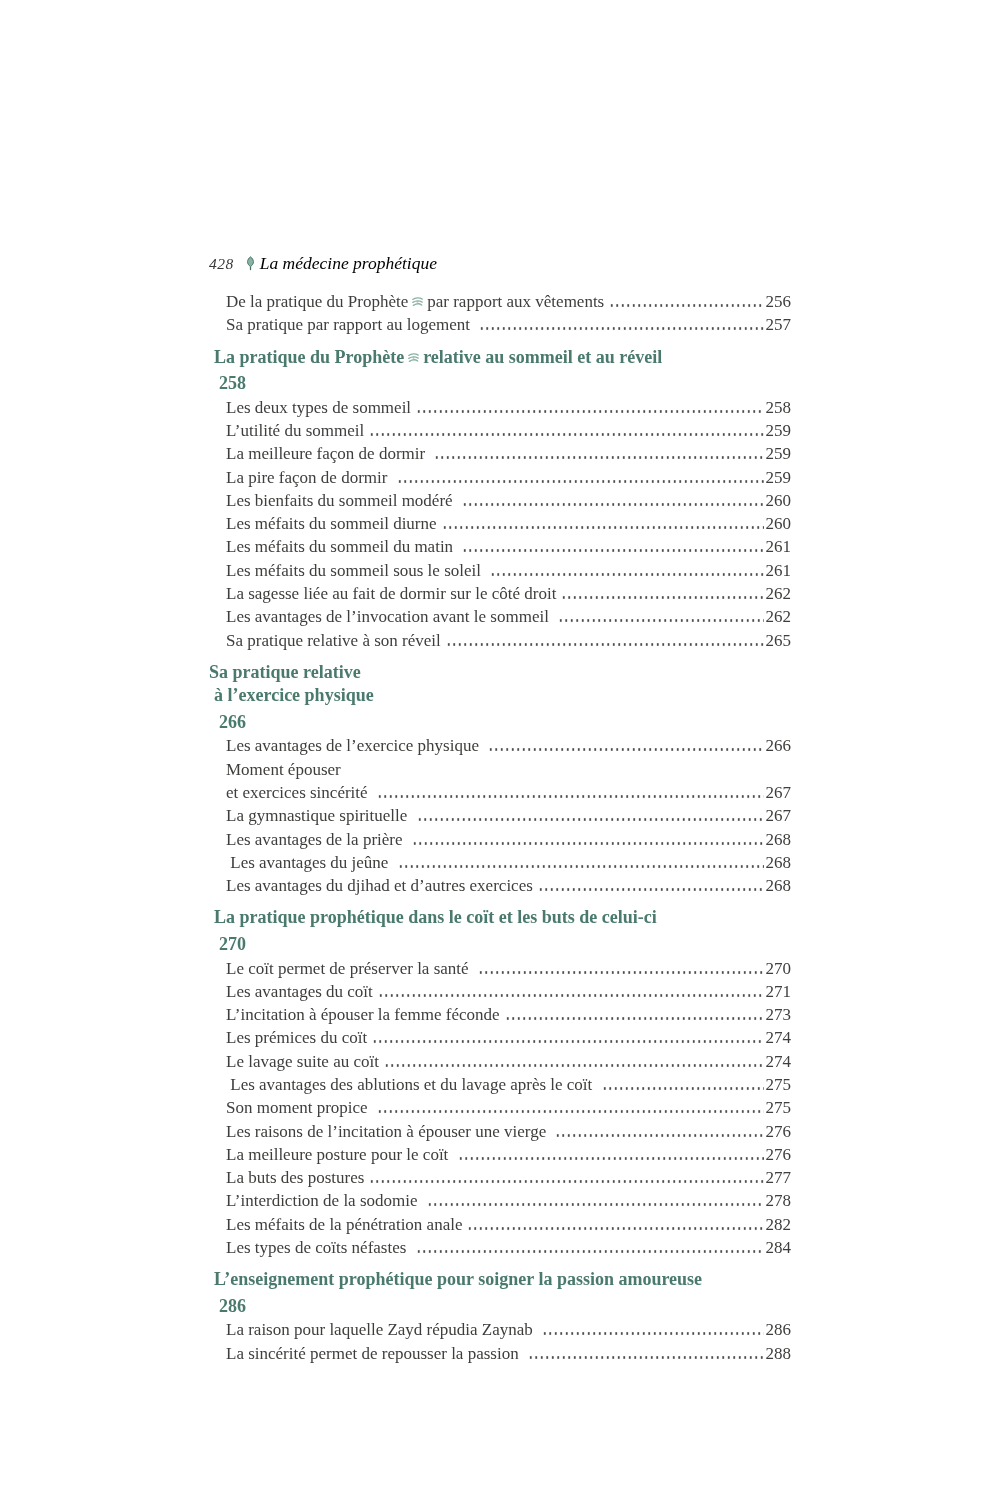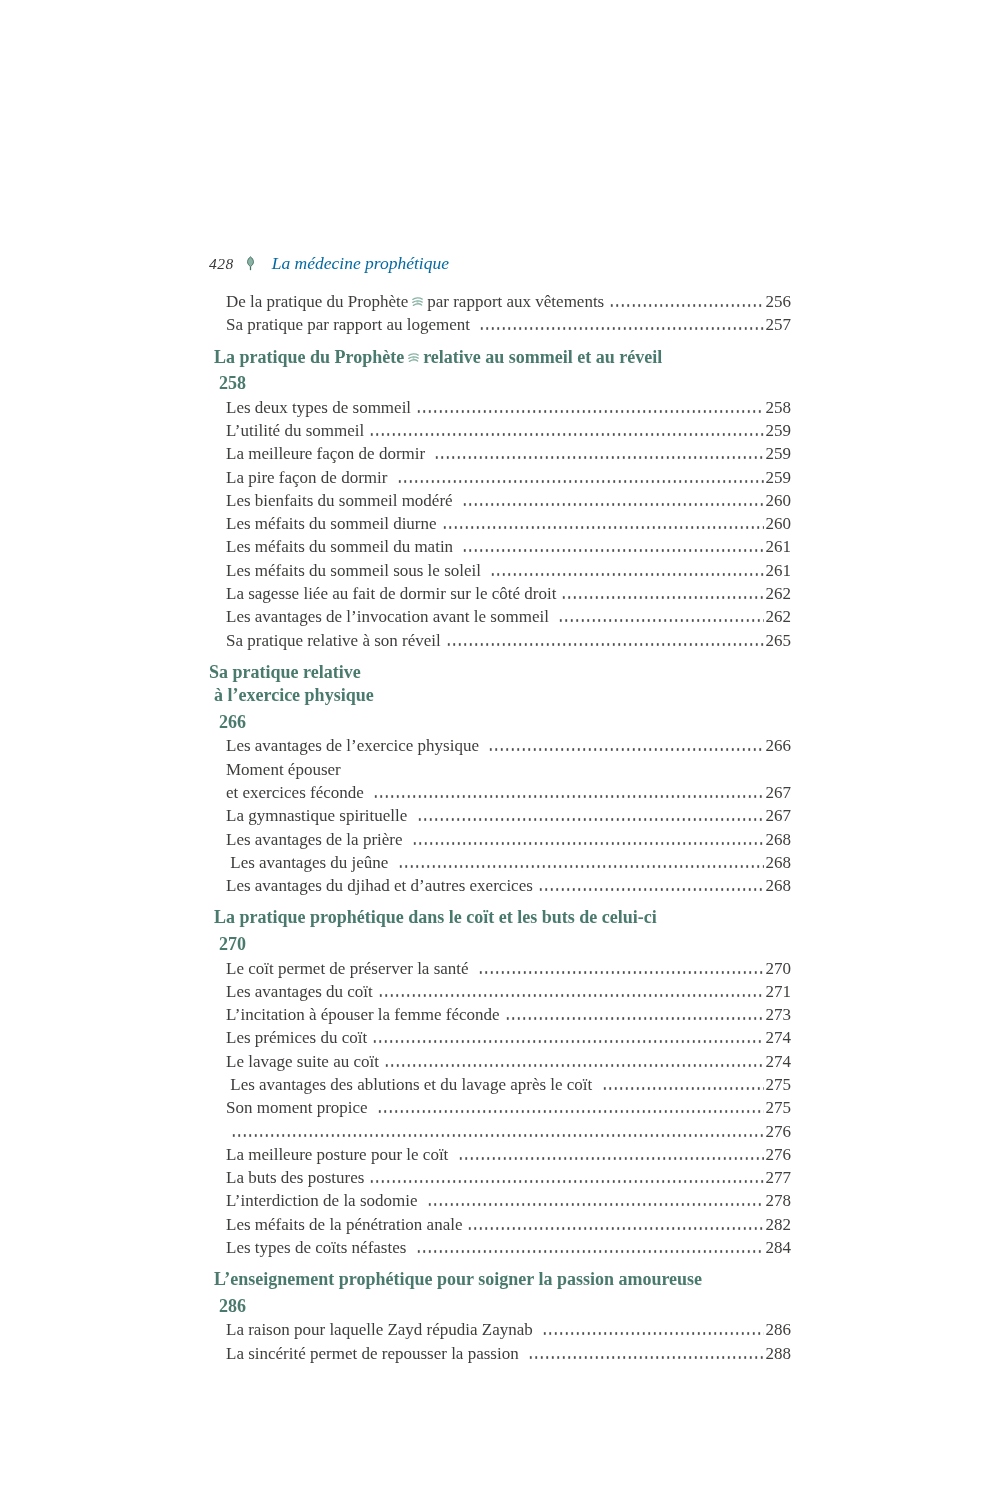"La médecine prophétique" .booktitle { color: #0369a1 -> #000000; margin-left: 16px -> 4px }
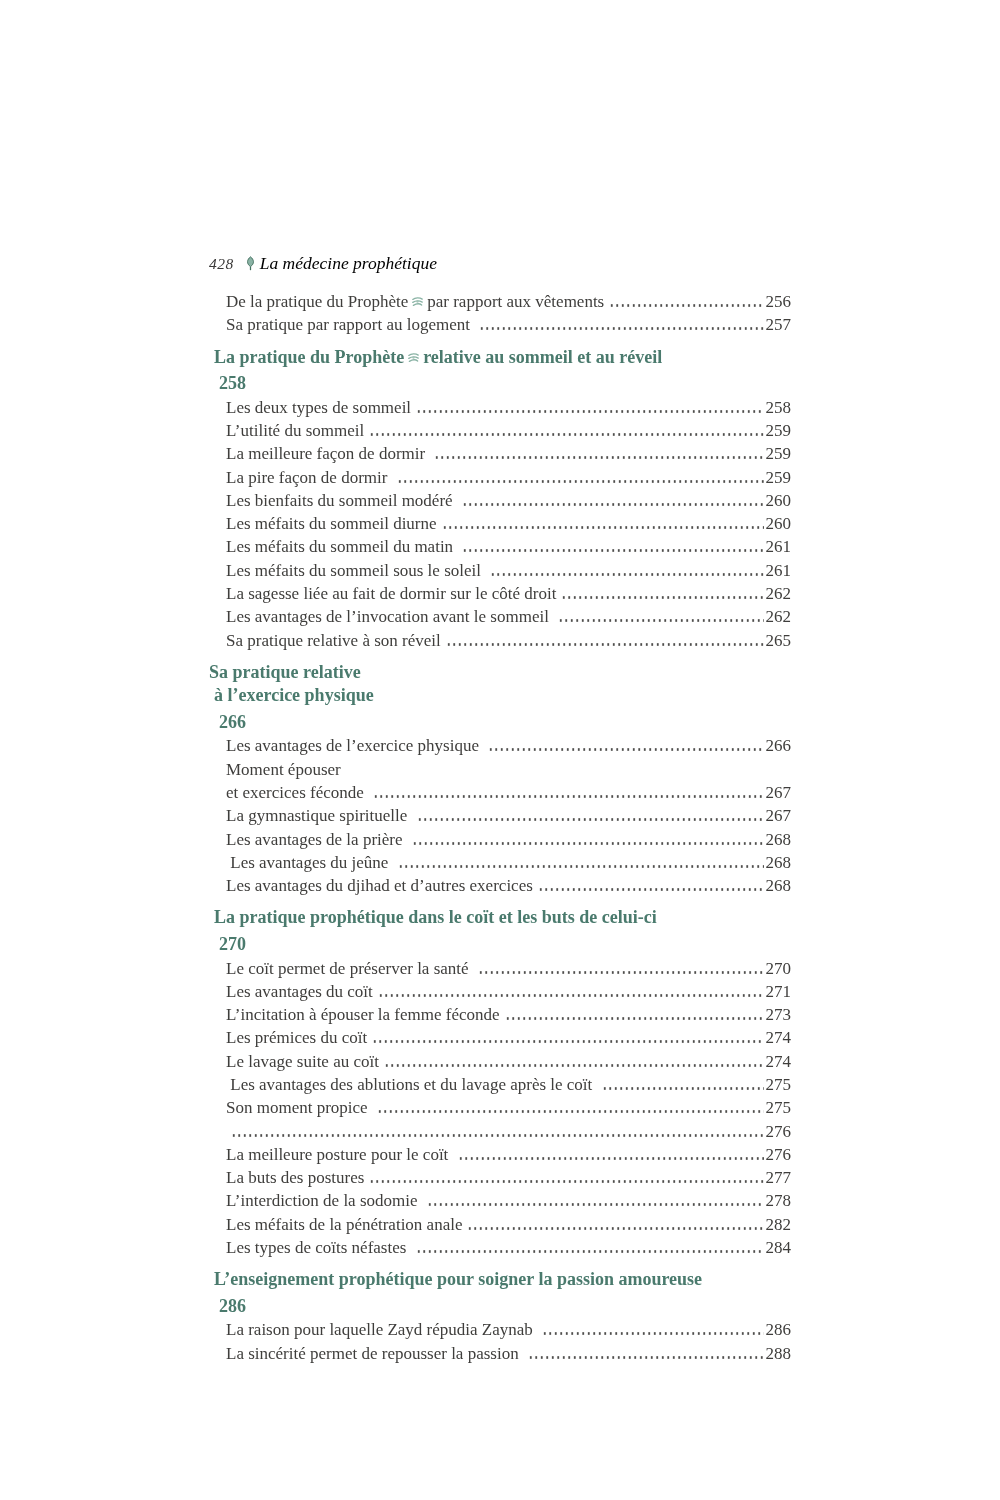"et exercices féconde" span { text: féconde -> sincérité }
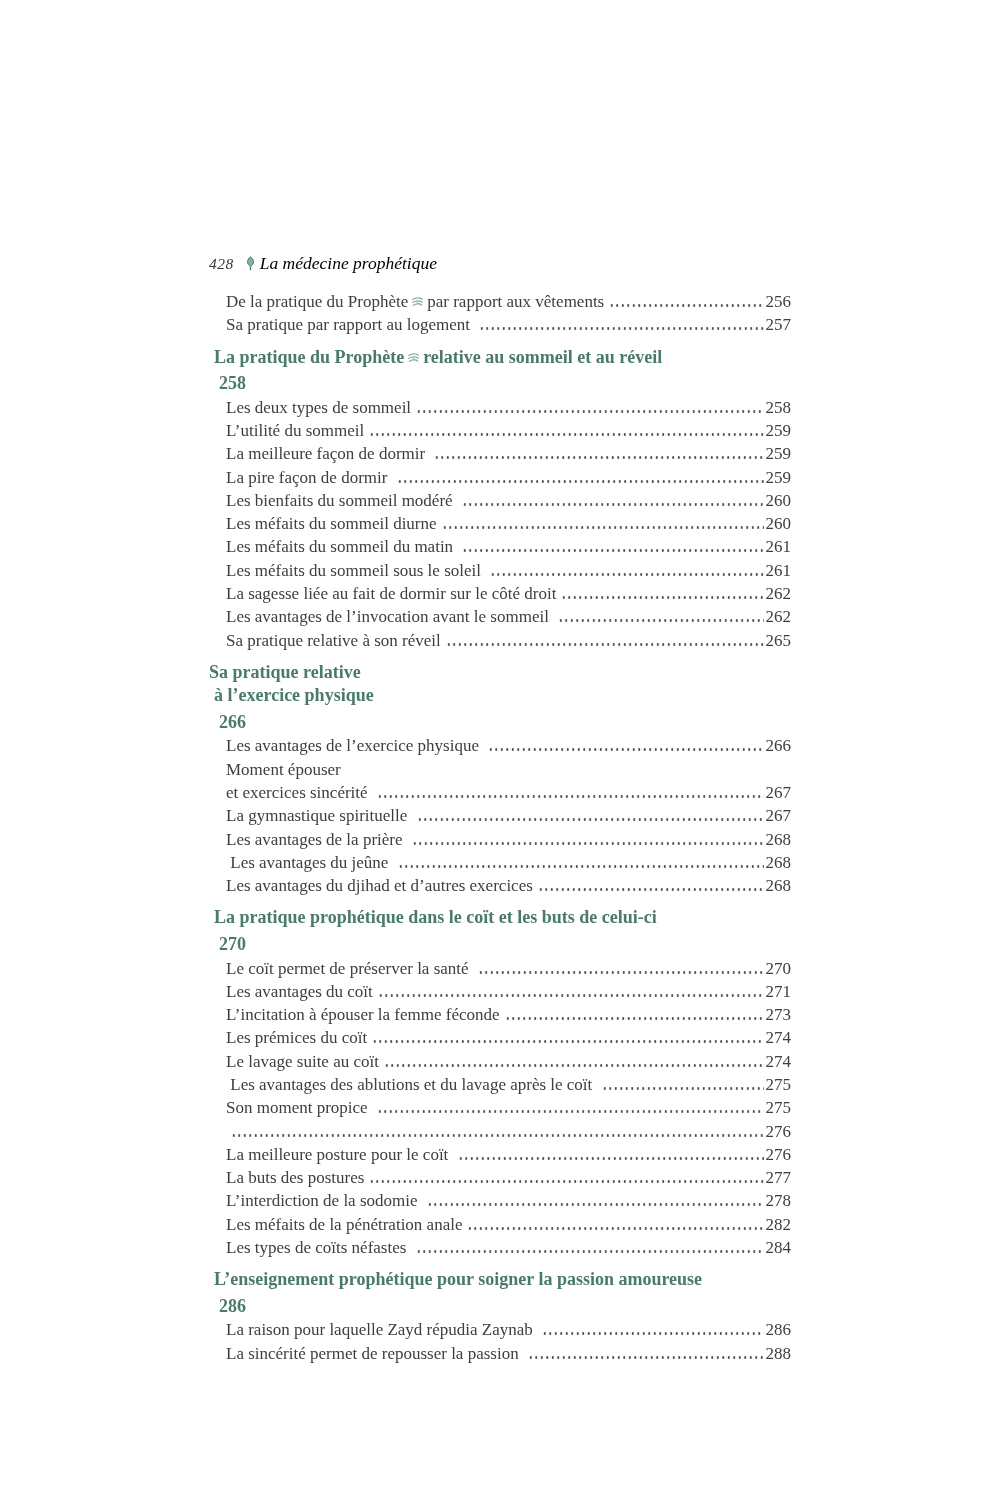"Les raisons de l’incitation à" span.label { html: none -> <span><span>Les raisons de l’incitation à épouser une vierge </span></span> }
